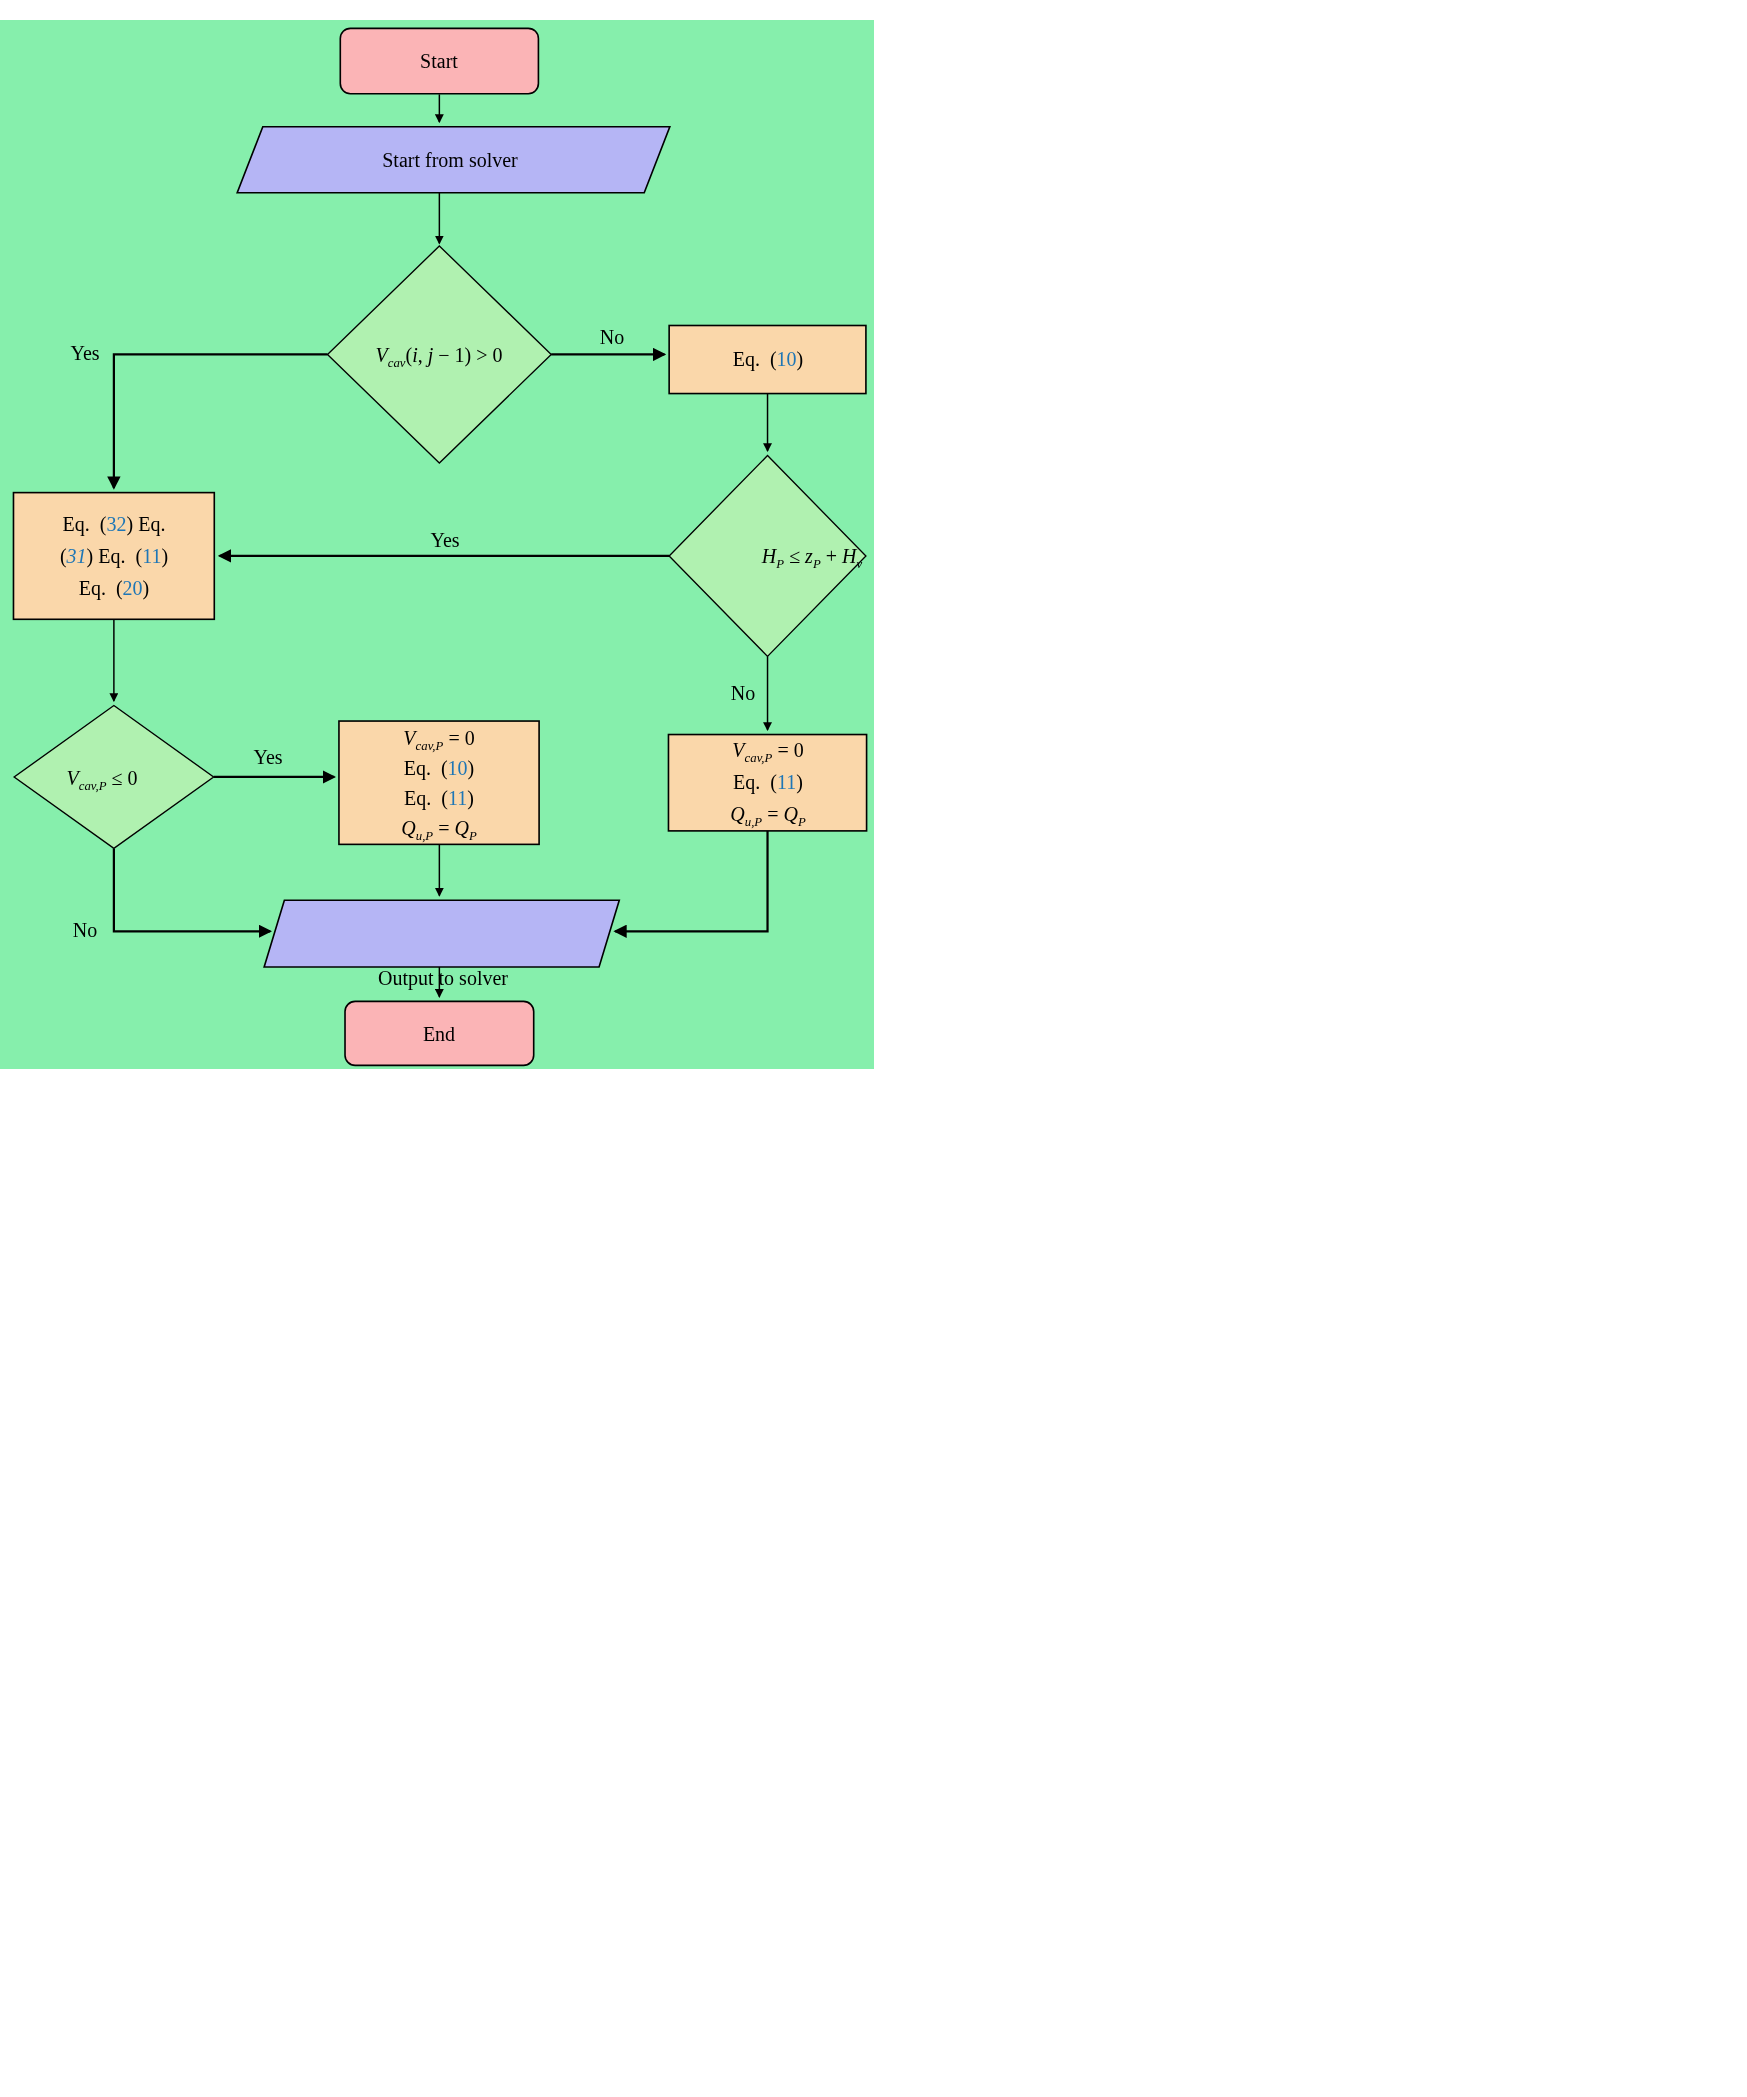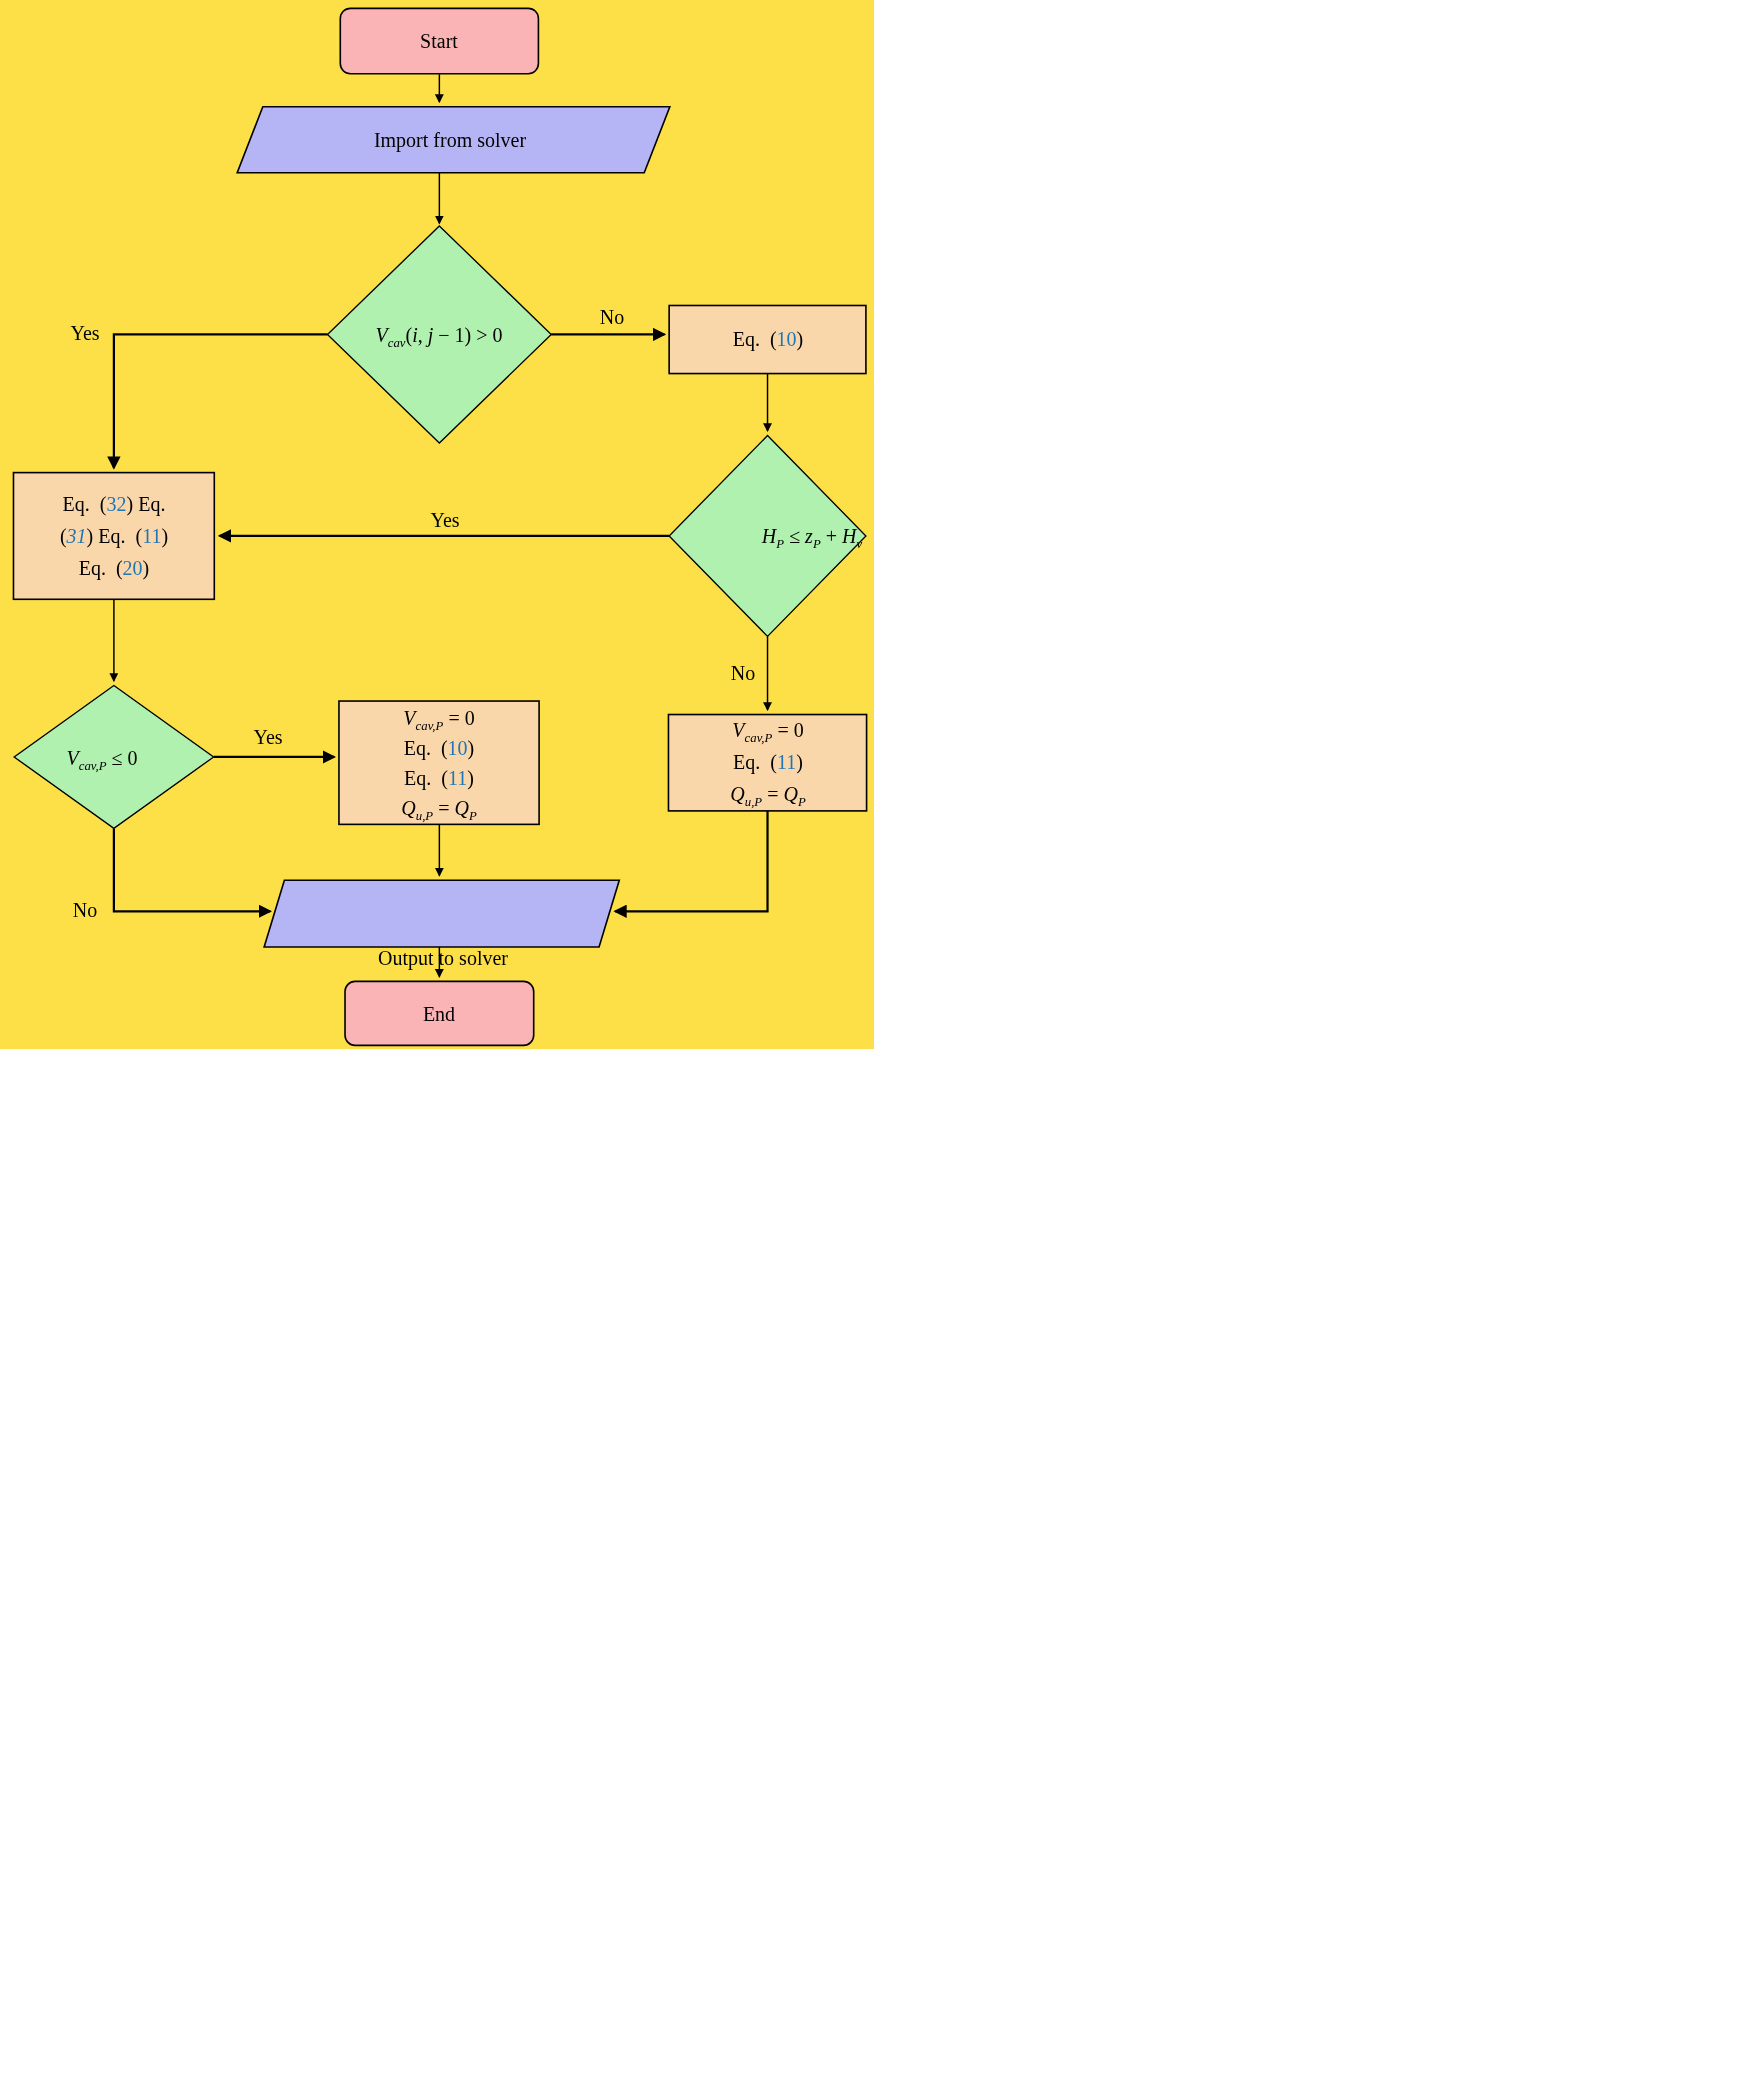"Start" .page { background: #fde047 -> #86efac; margin-top: none -> 20px }
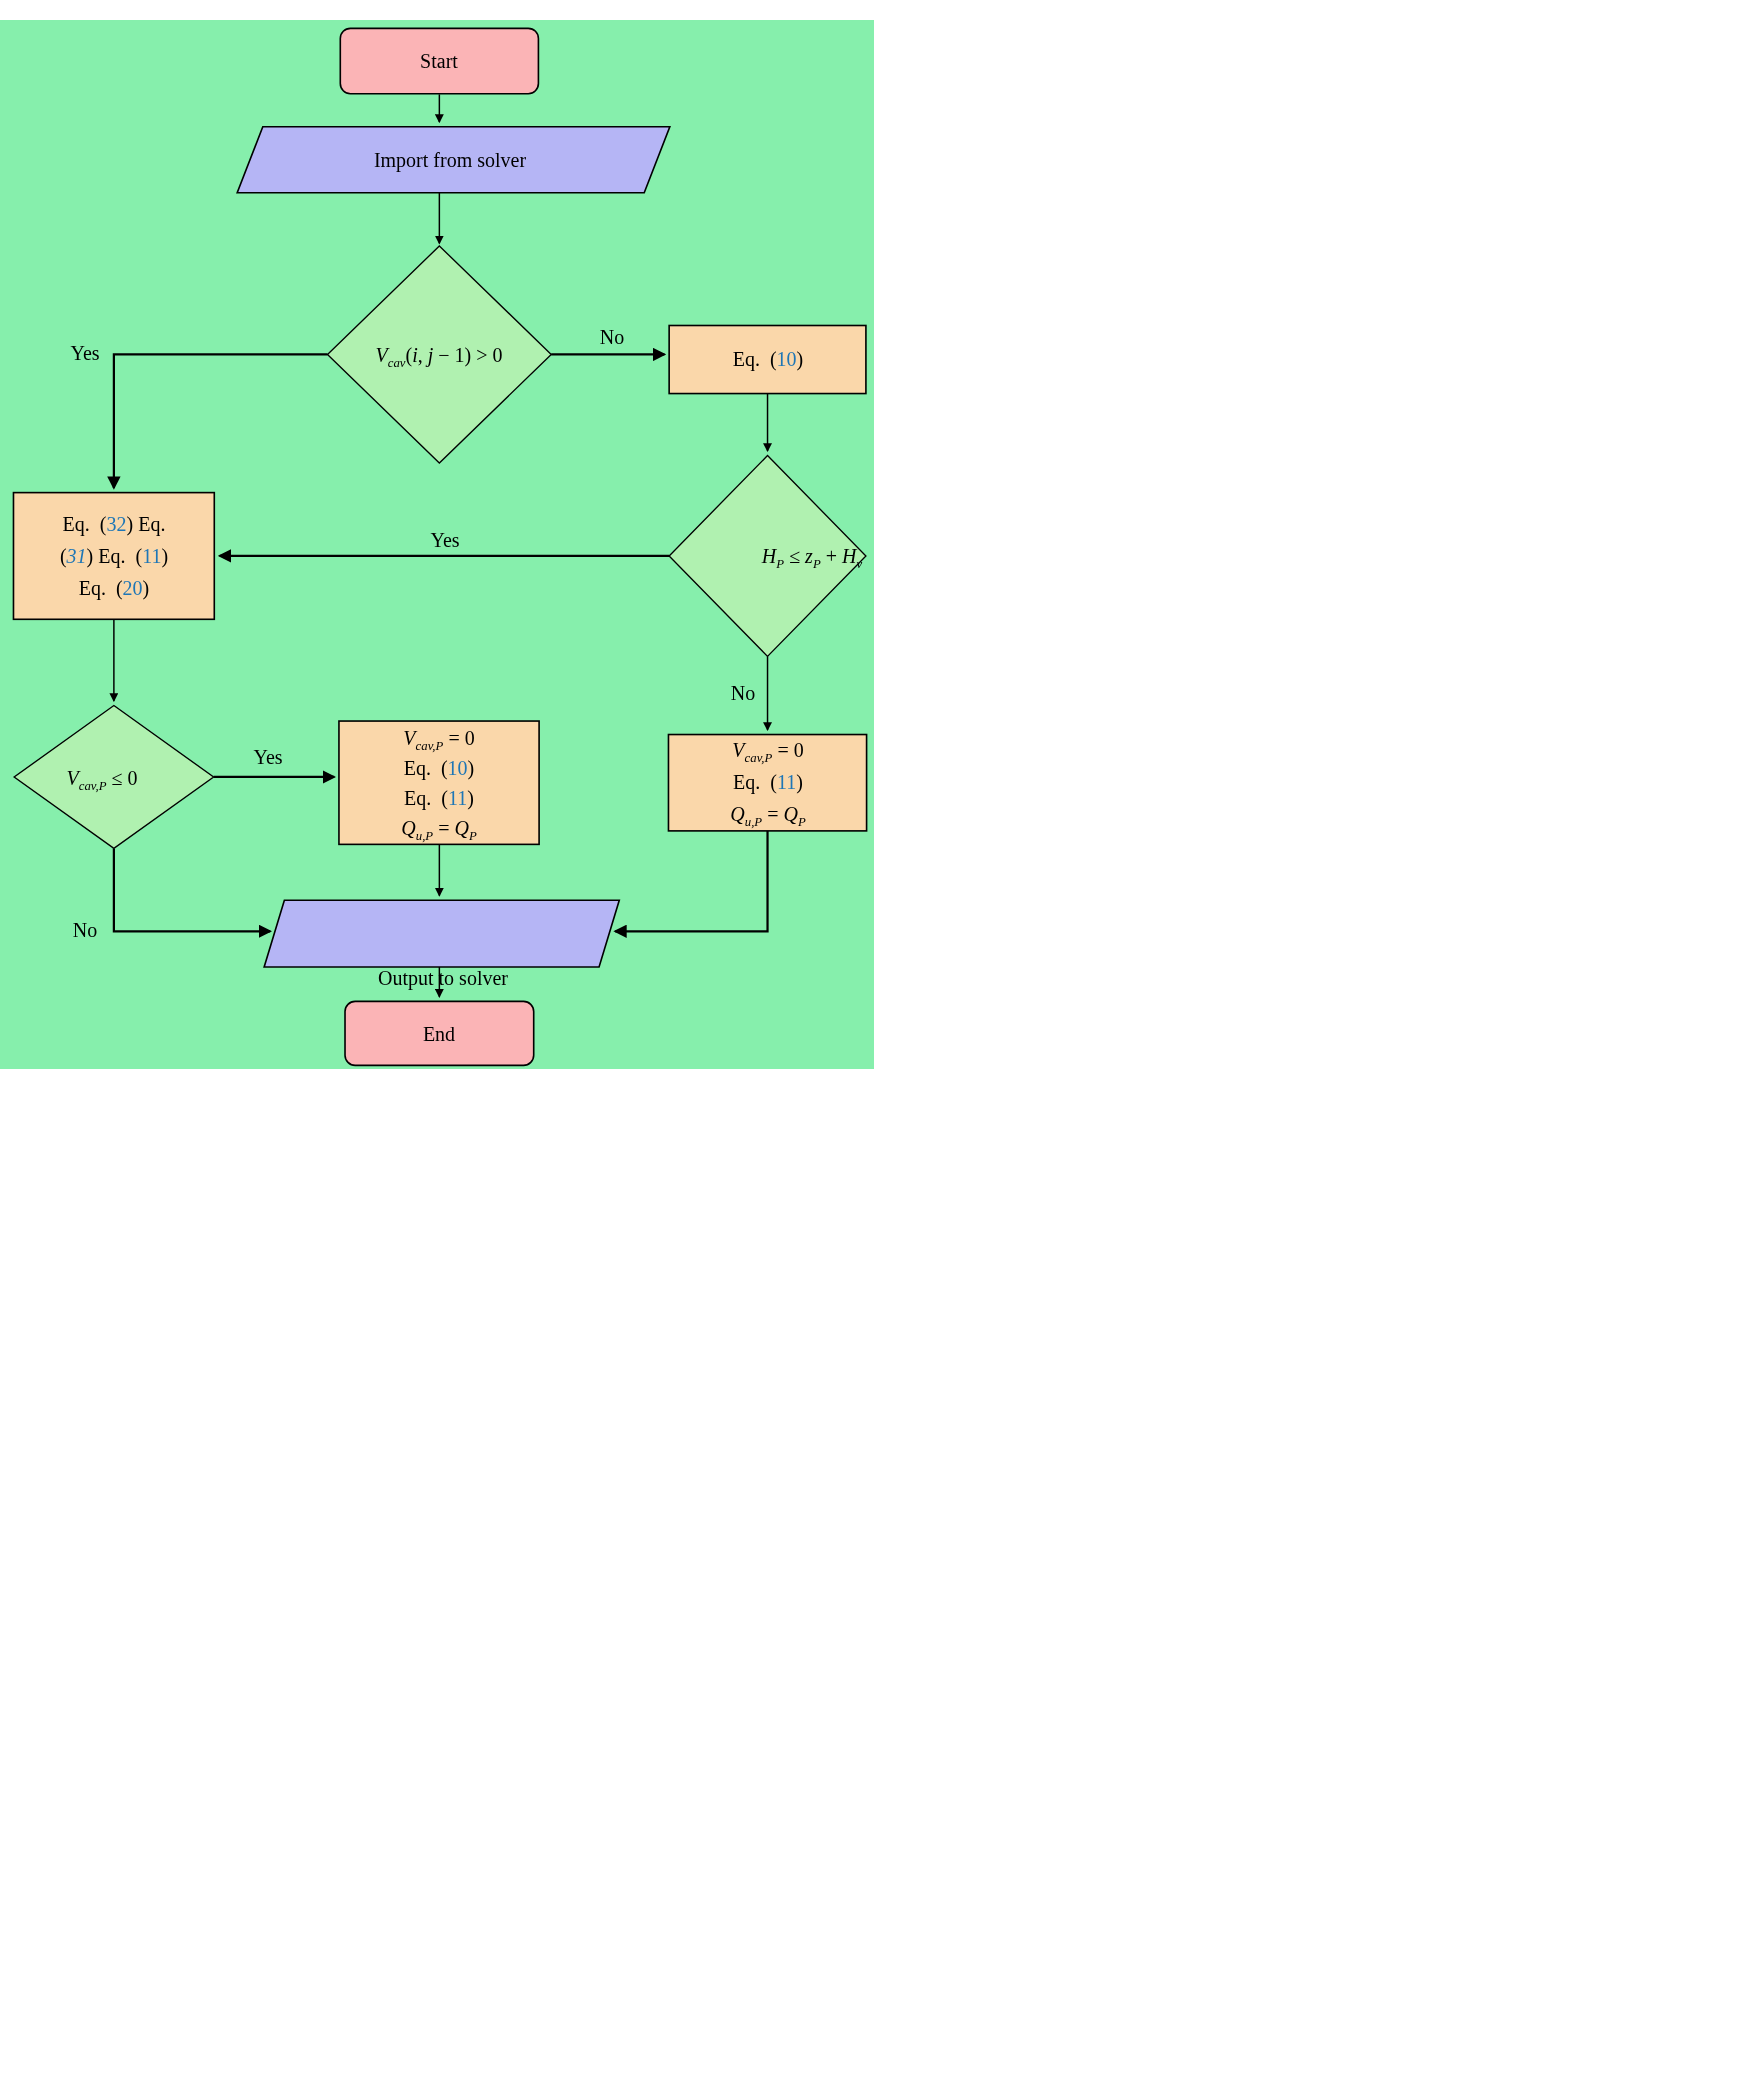"Import from solver" div.node-label { text: Import -> Start }
